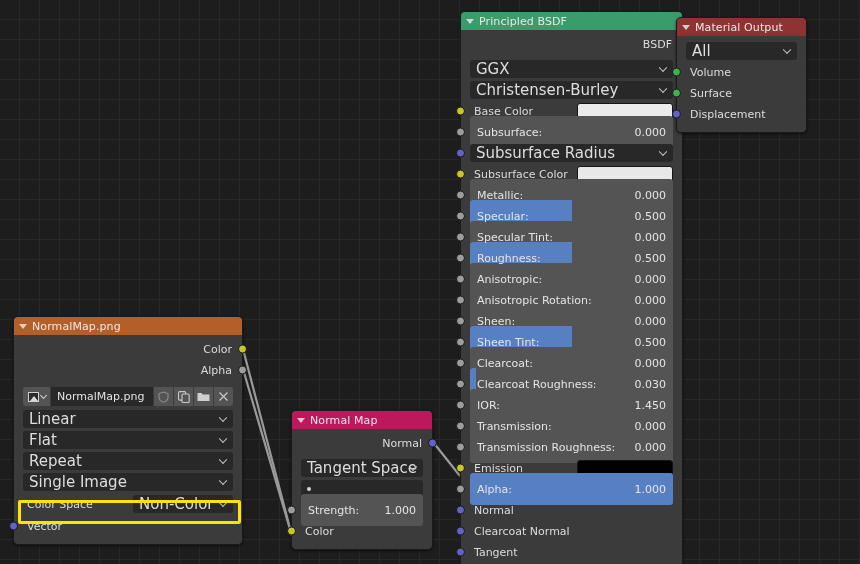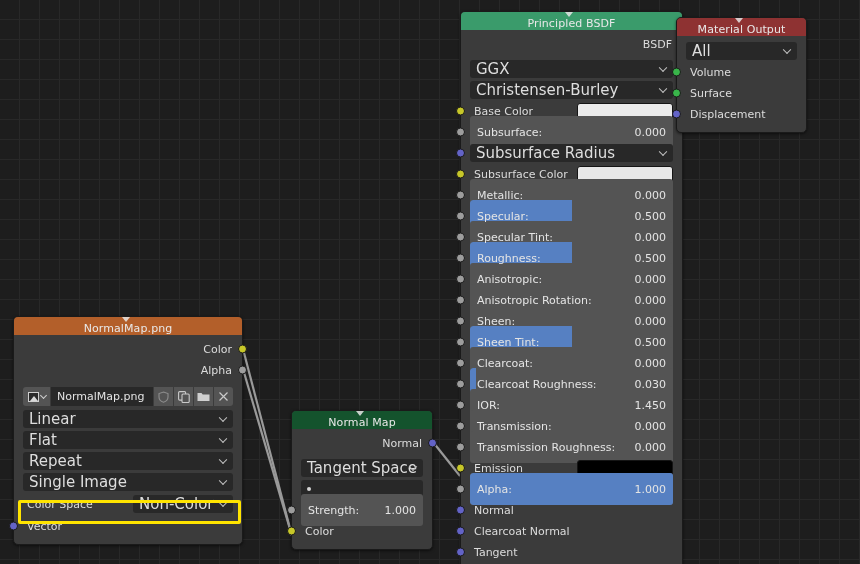"Principled BSDF" .node-header { flex-direction: column -> none }
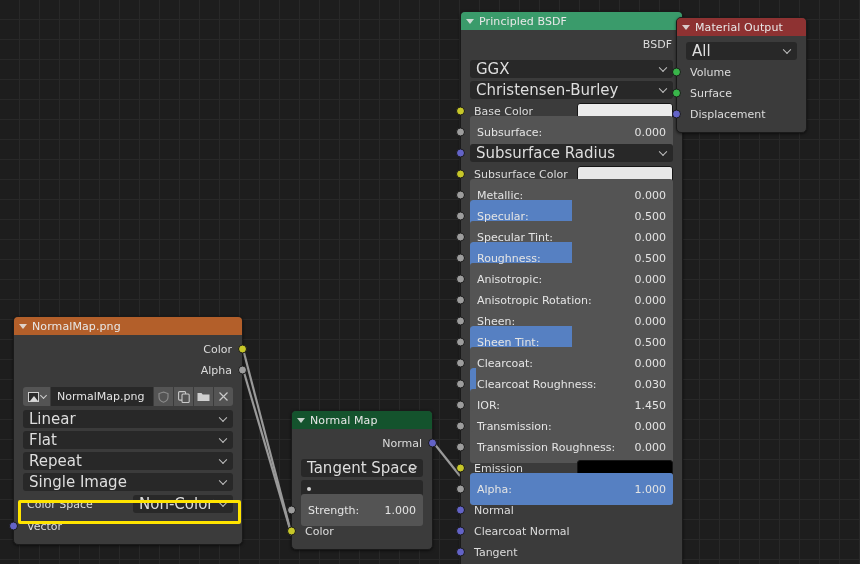"Normal Map" div.node-header { background: #14532d -> #be185d }
